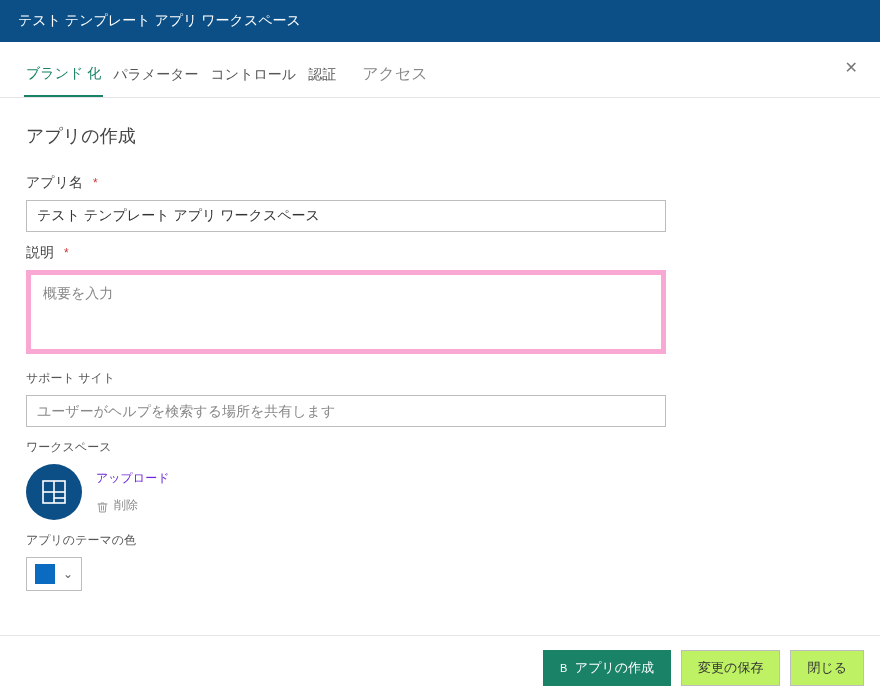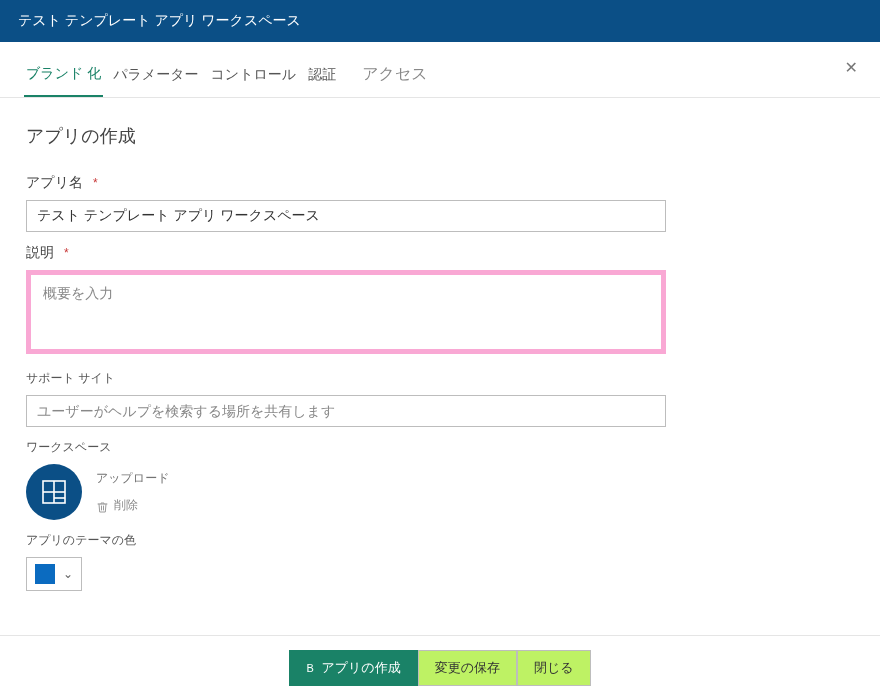"アップロード" .upload-link { color: #737373 -> #6d28d9 }
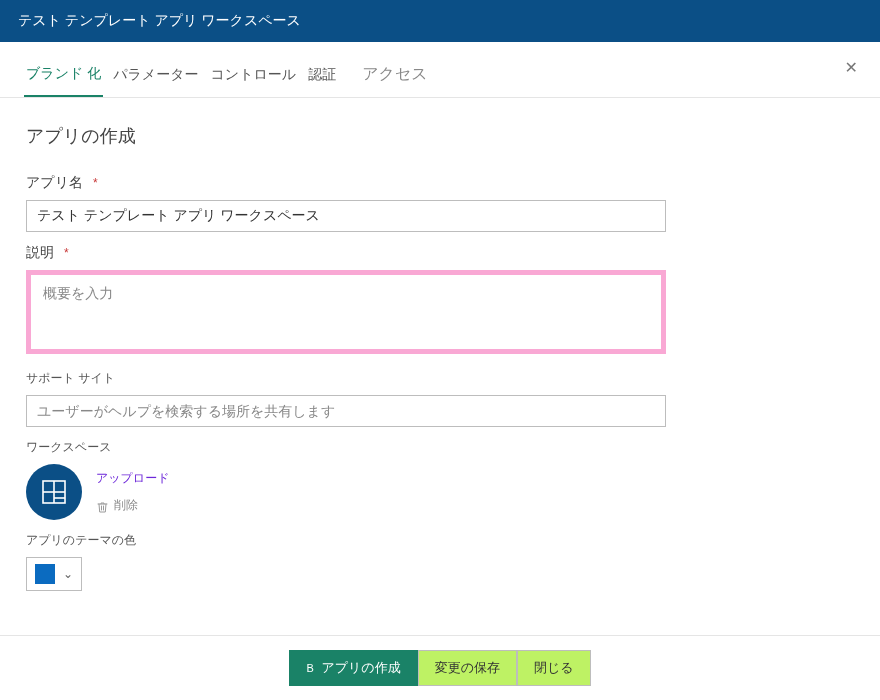"B アプリの作成" .footer { gap: none -> 10px; justify-content: center -> flex-end; padding: 14px 8px -> 14px 16px }
